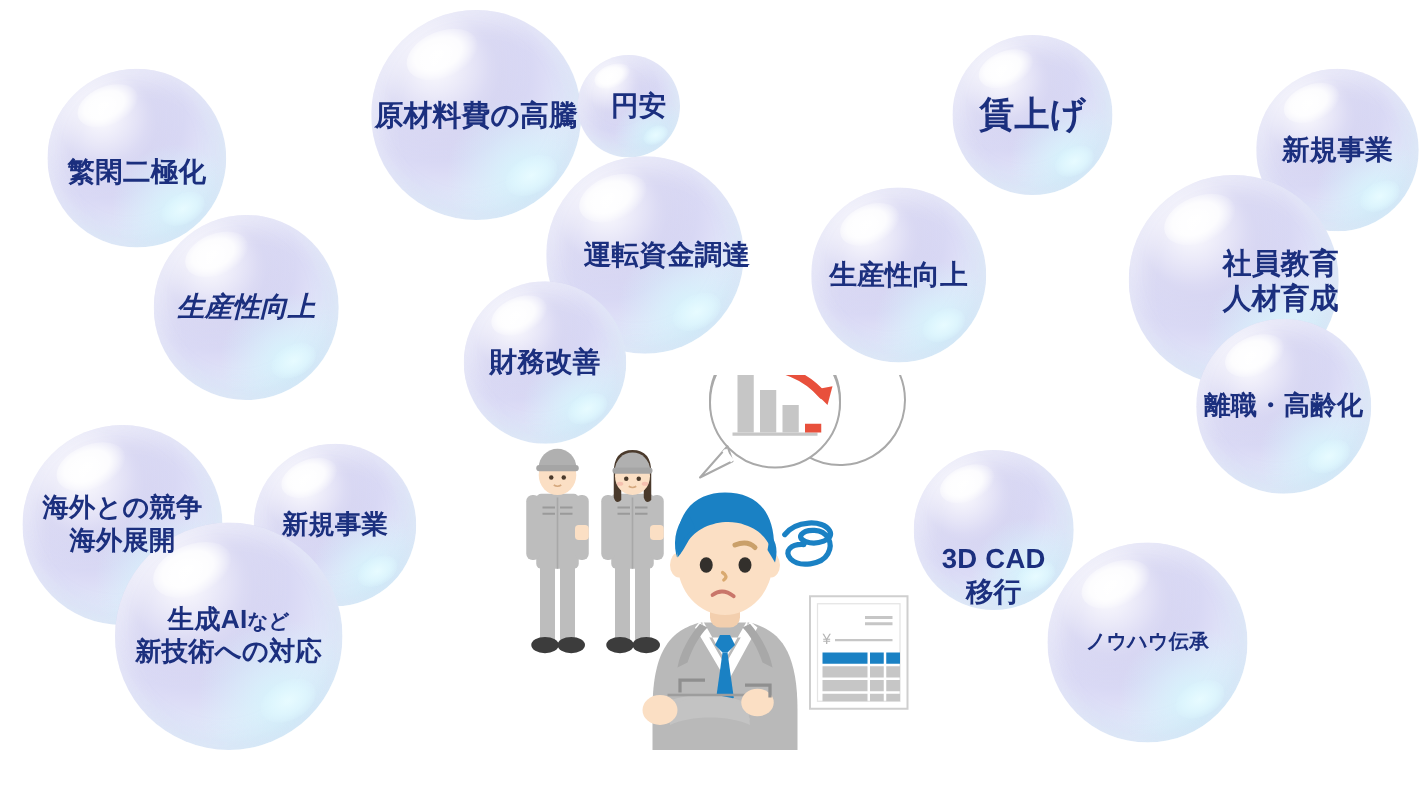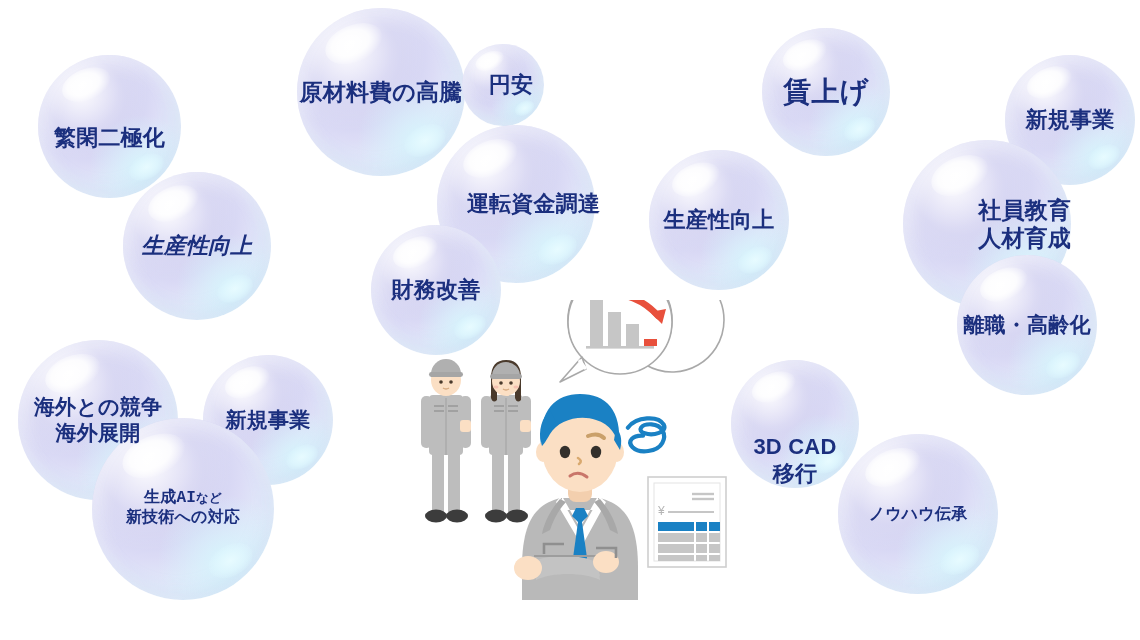"生成AIなど" div.bubble-label { font-family: Liberation Mono, monospace -> none; font-size: 16px -> 21px }
